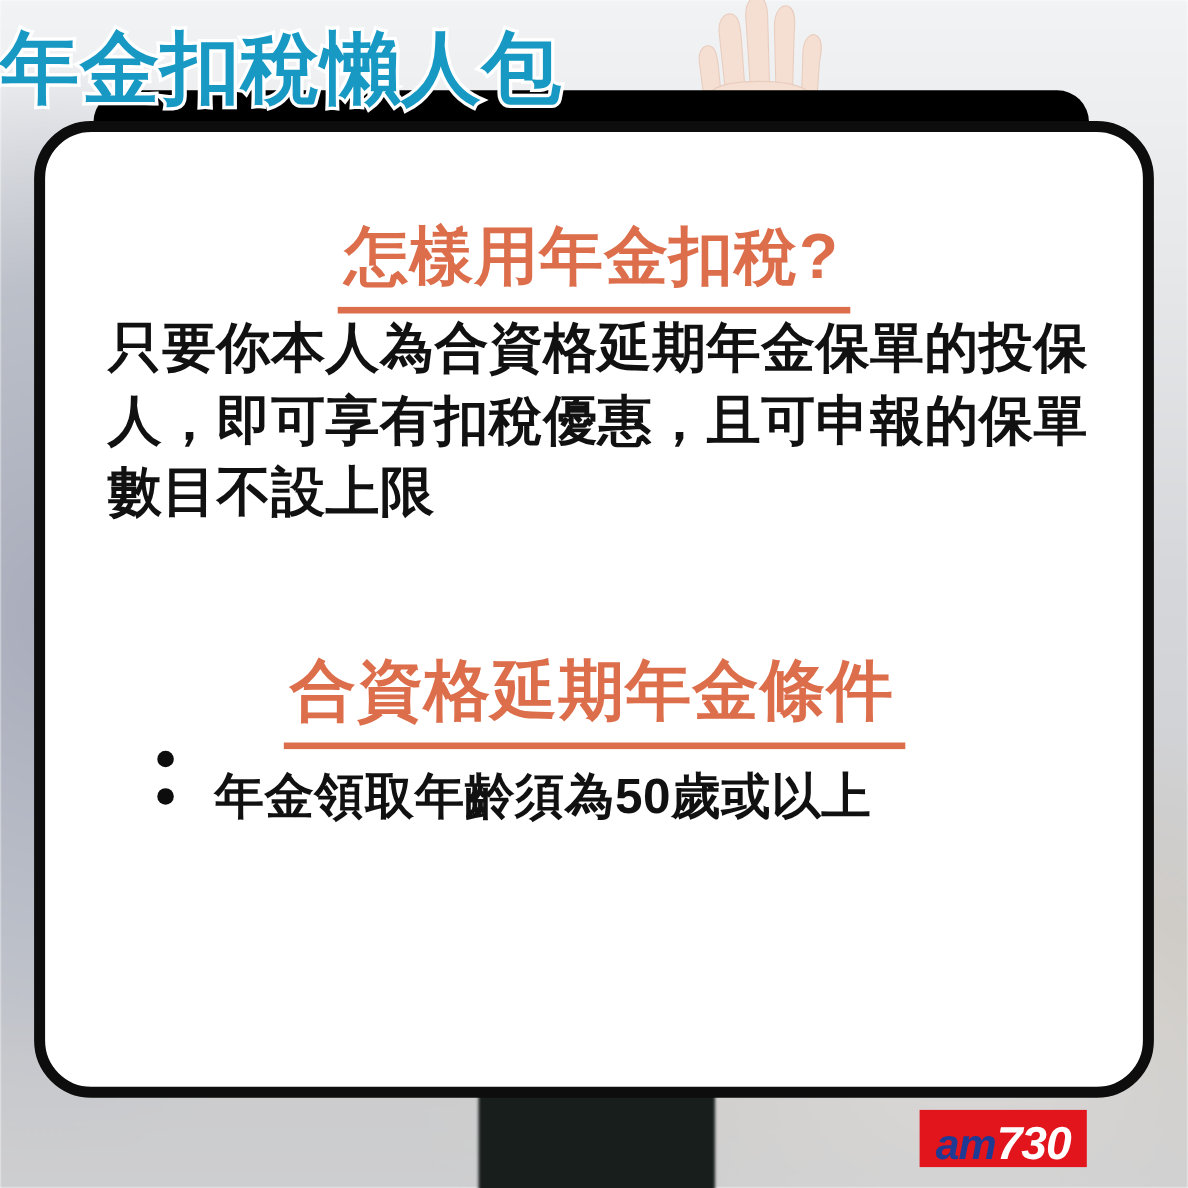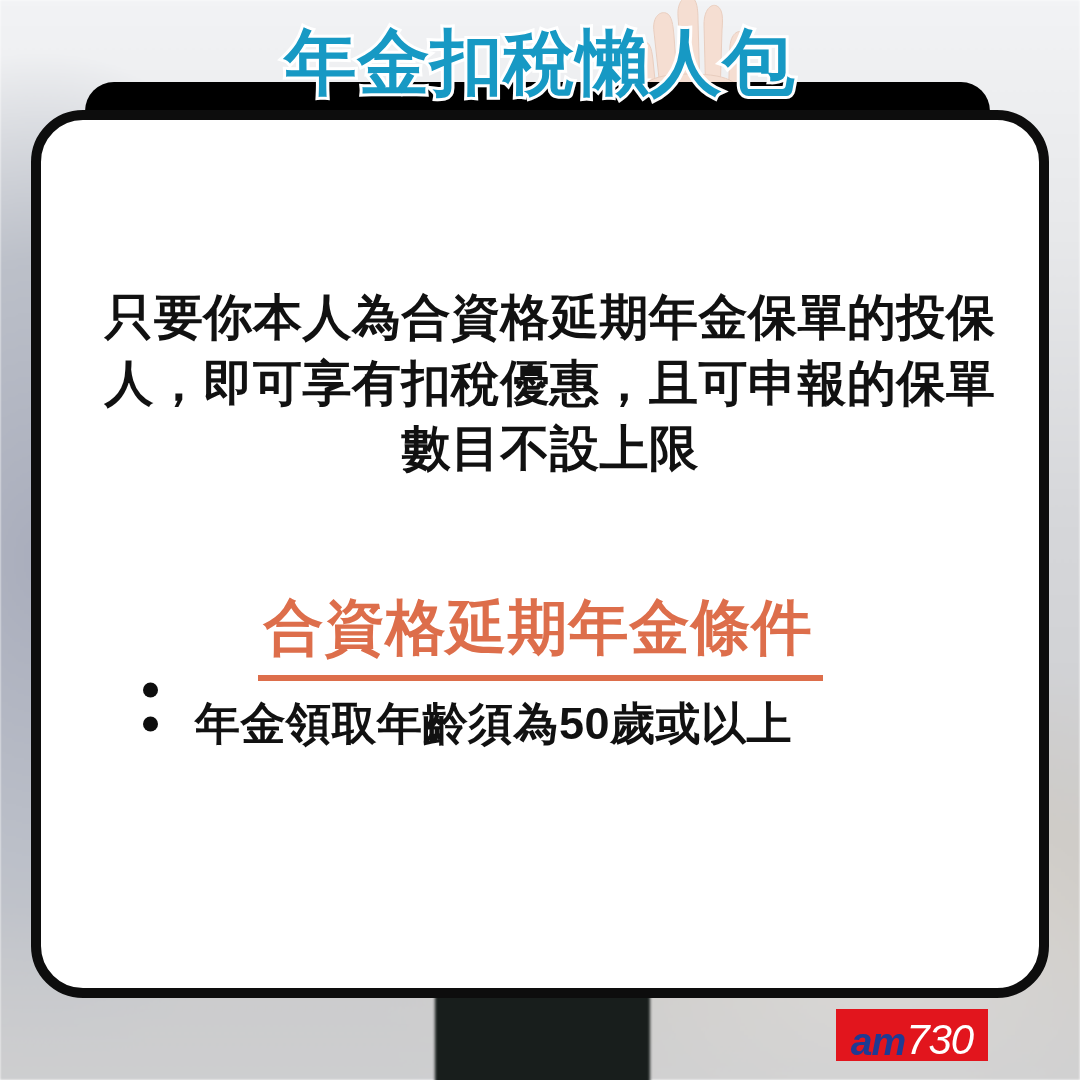"年金扣稅懶人包" #main-title { text-align: center -> none }
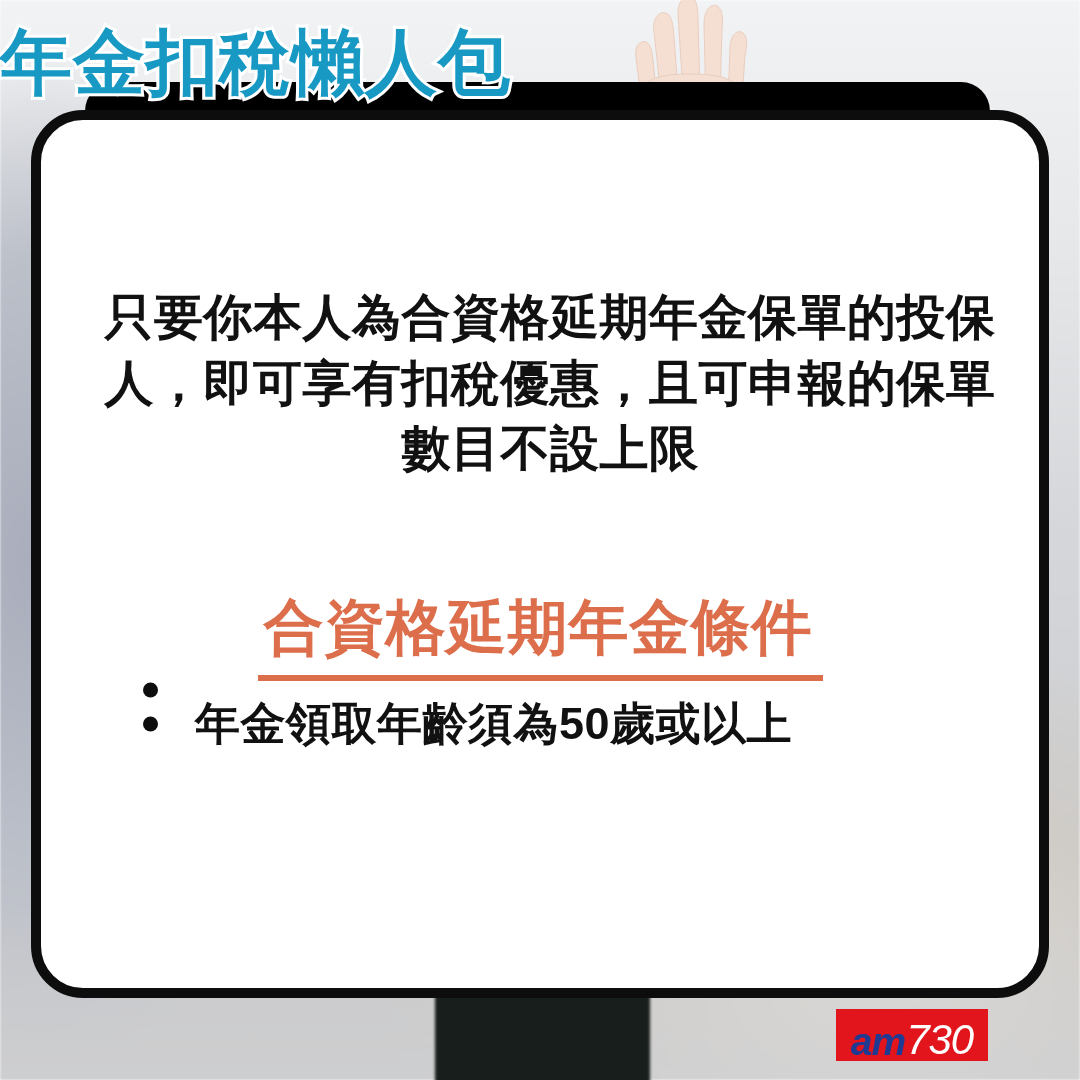"怎樣用年金扣稅?" div.heading { html: none -> <div> <span>怎樣用年金扣稅?</span> </div> }
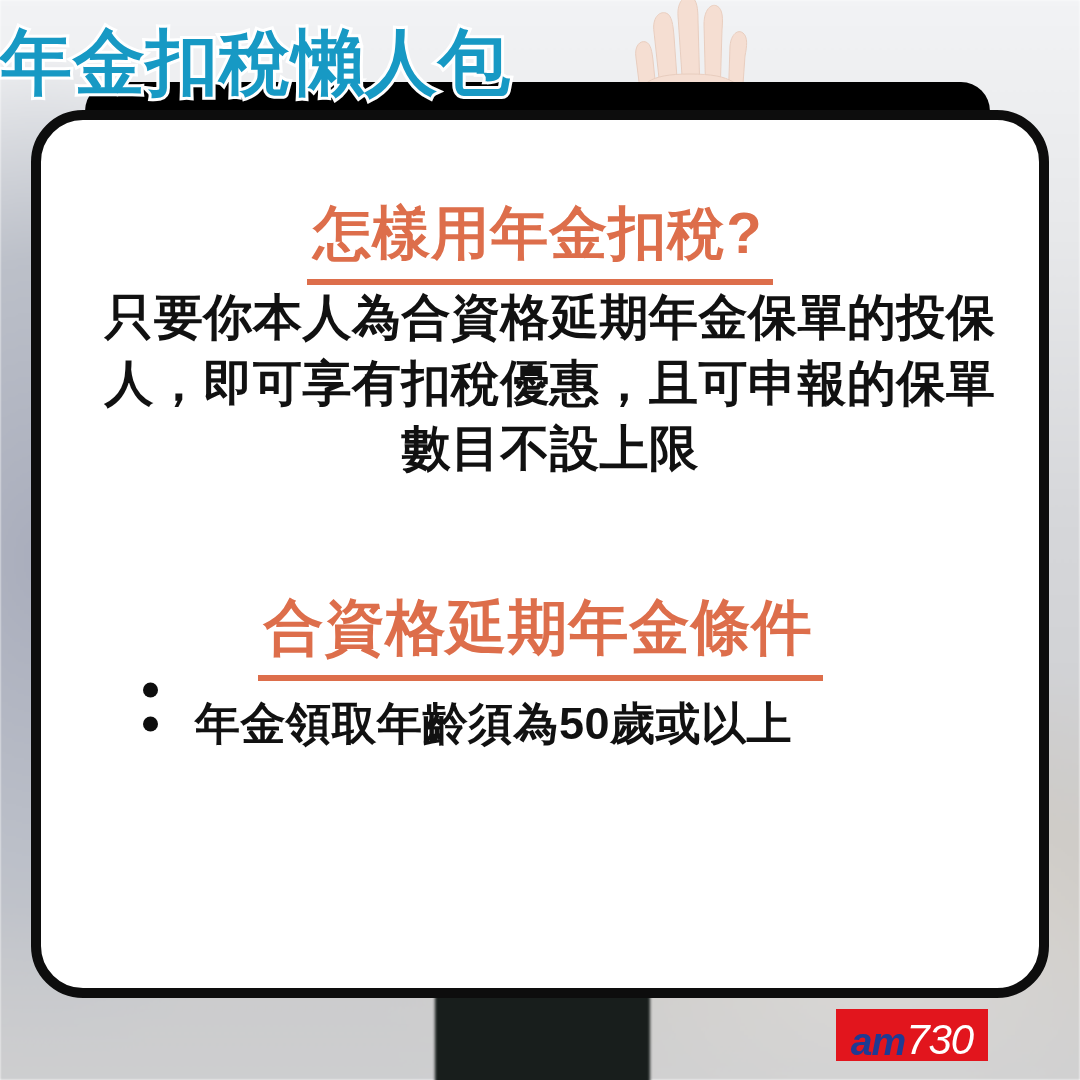"只要你本人為合資格延期年金保單的投保人，即可享有扣稅優惠，且可申報的保單數目不設" #body-paragraph { text-align: center -> none }
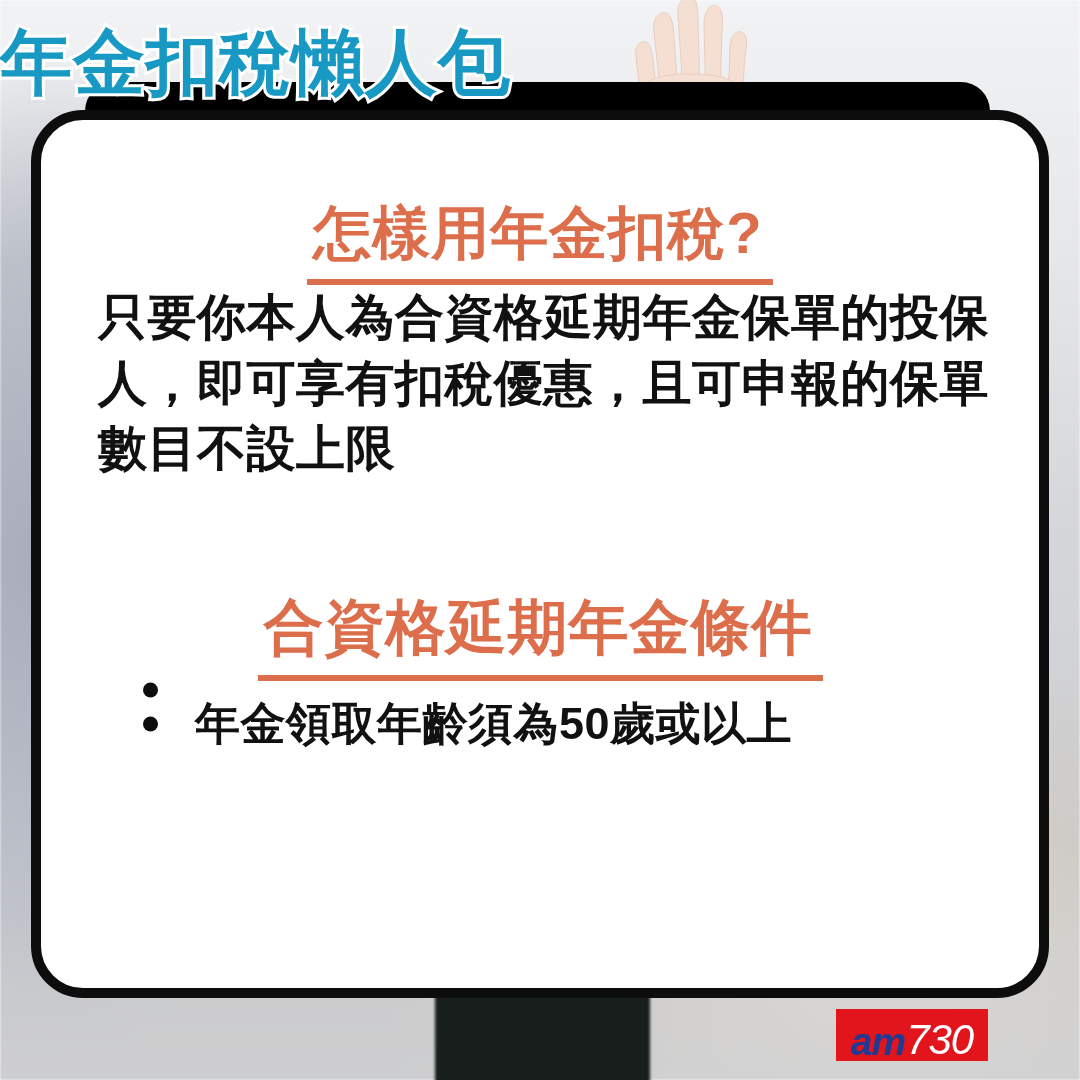"730" #logo-730 { font-weight: 400 -> 700 }
